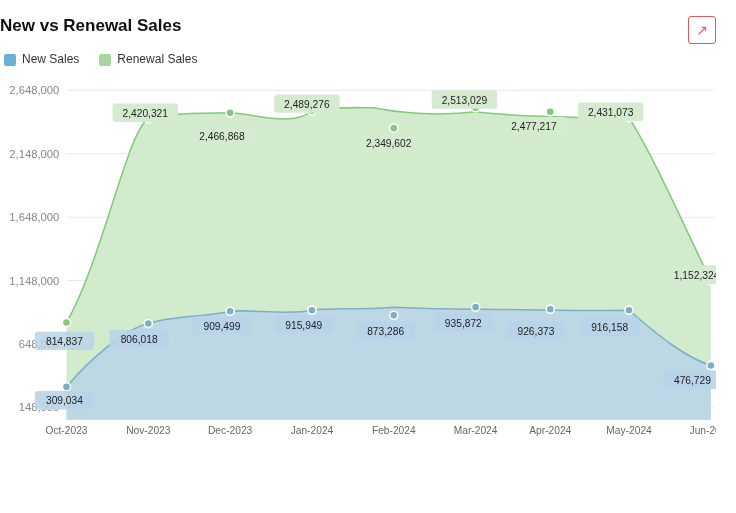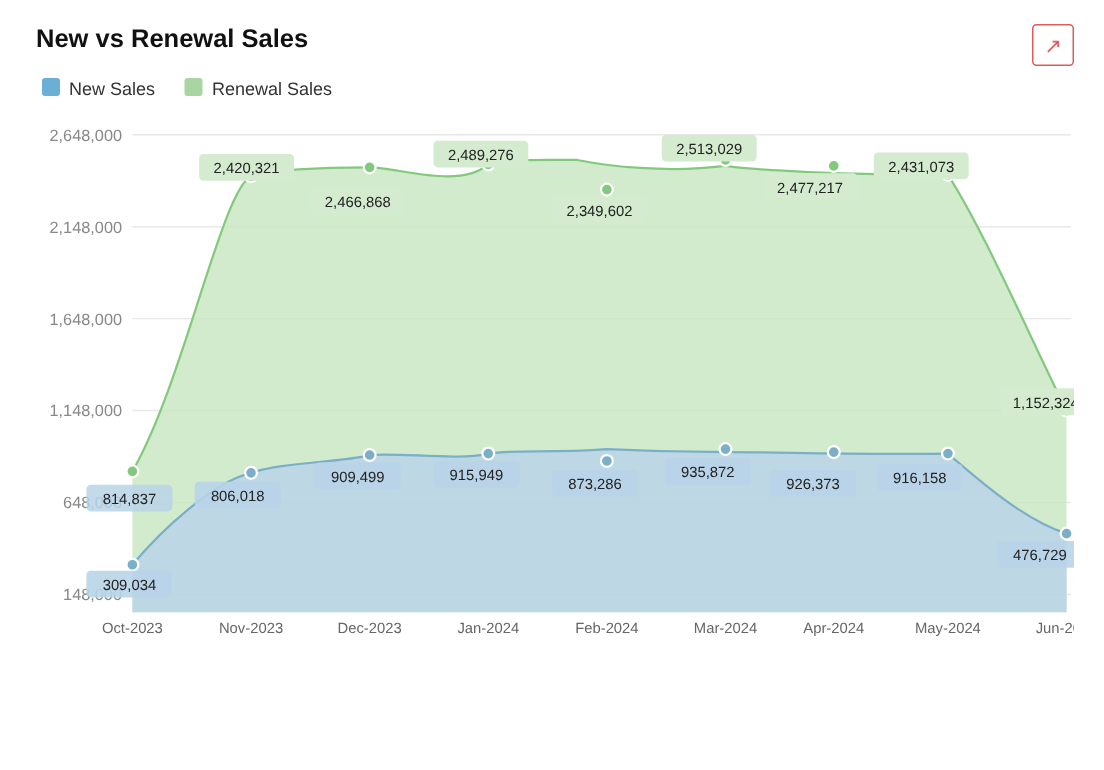"New vs Renewal Sales" .chart-container { padding: 16px 20px 16px 24px -> 16px 20px 16px 0 }
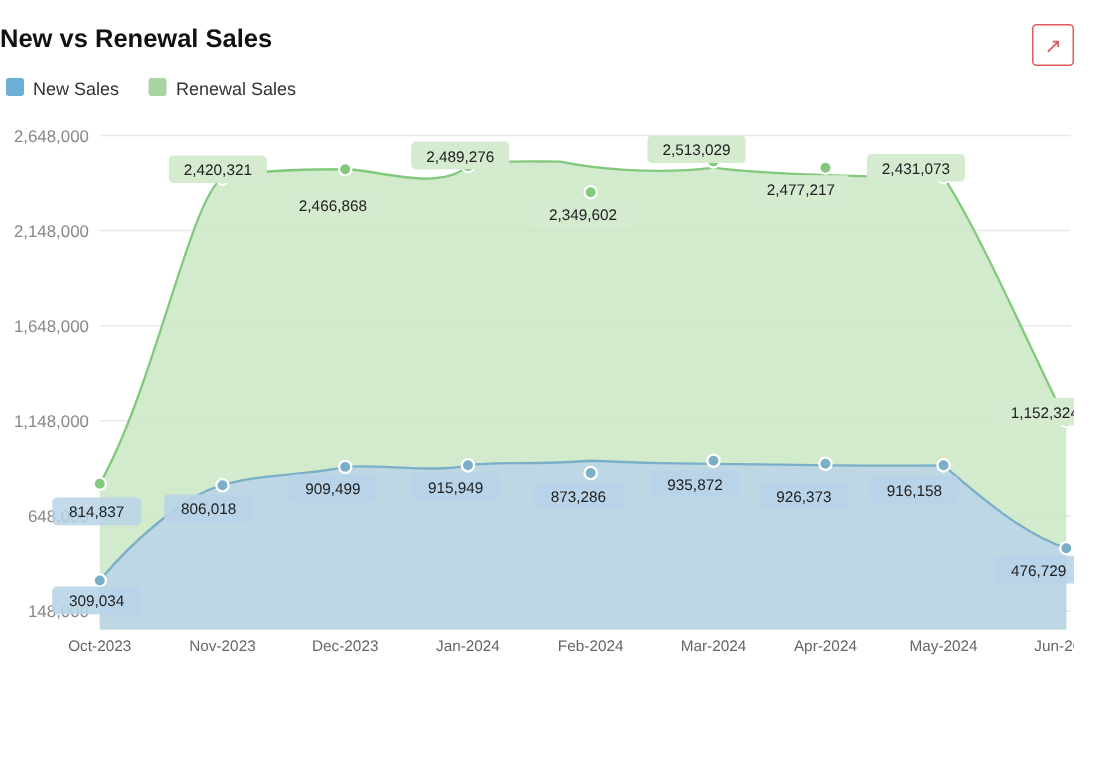"New Sales" .legend-item { align-items: flex-start -> flex-end }
